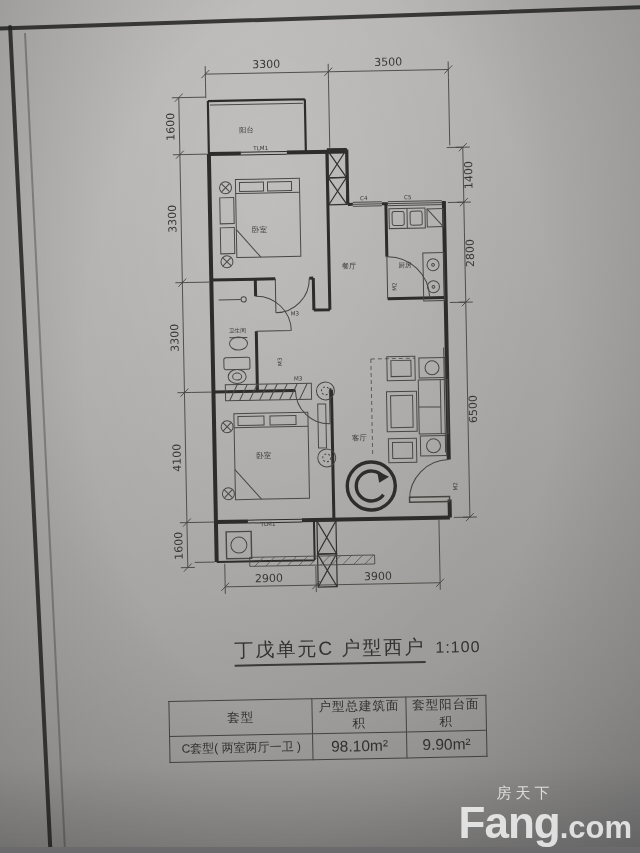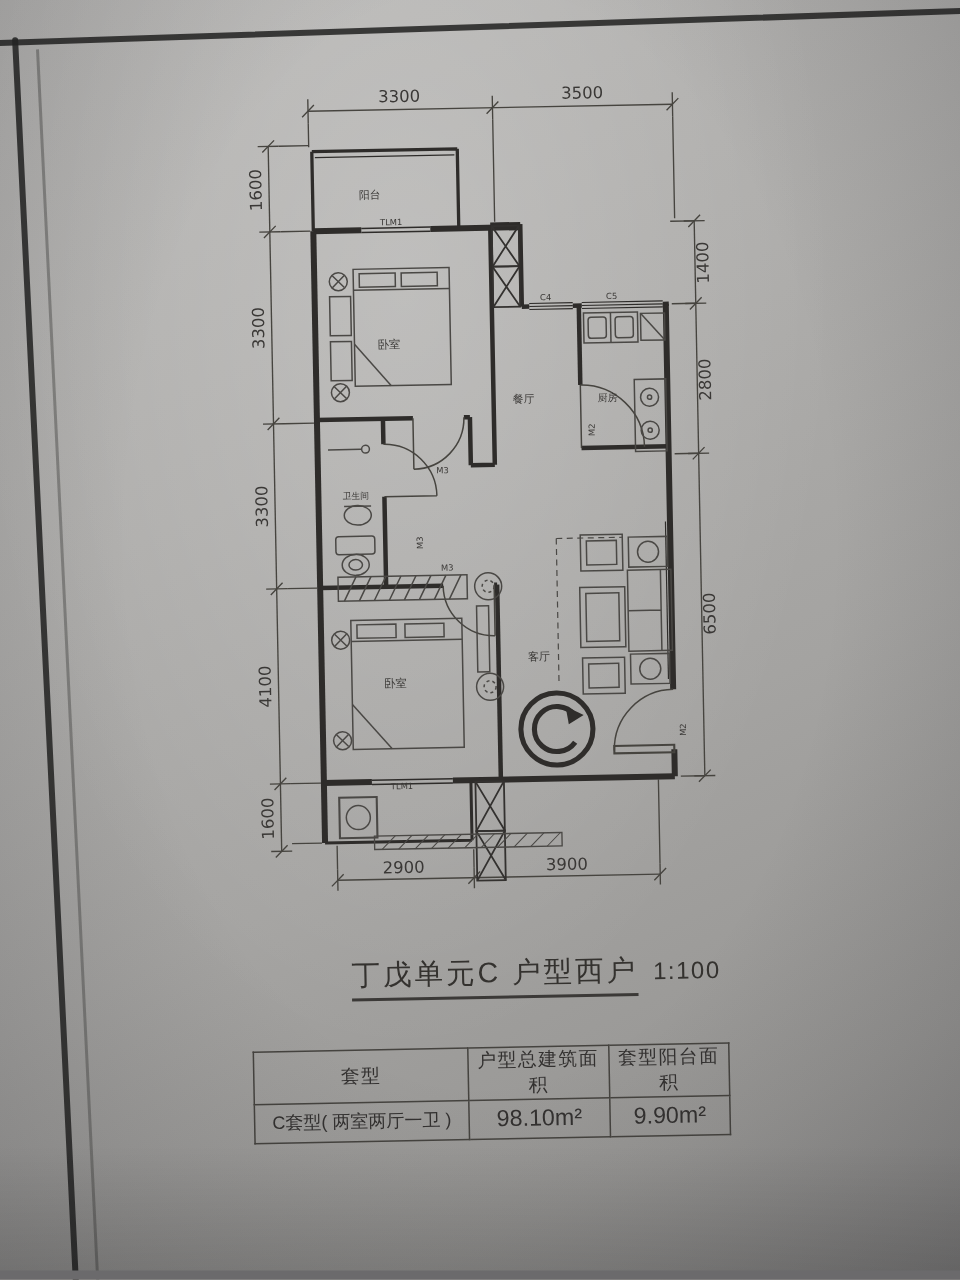"房天下" div.watermark { html: none -> <div> <span>房天下</span> <div><span>Fang</span><span>.com</span></div> </div> }
